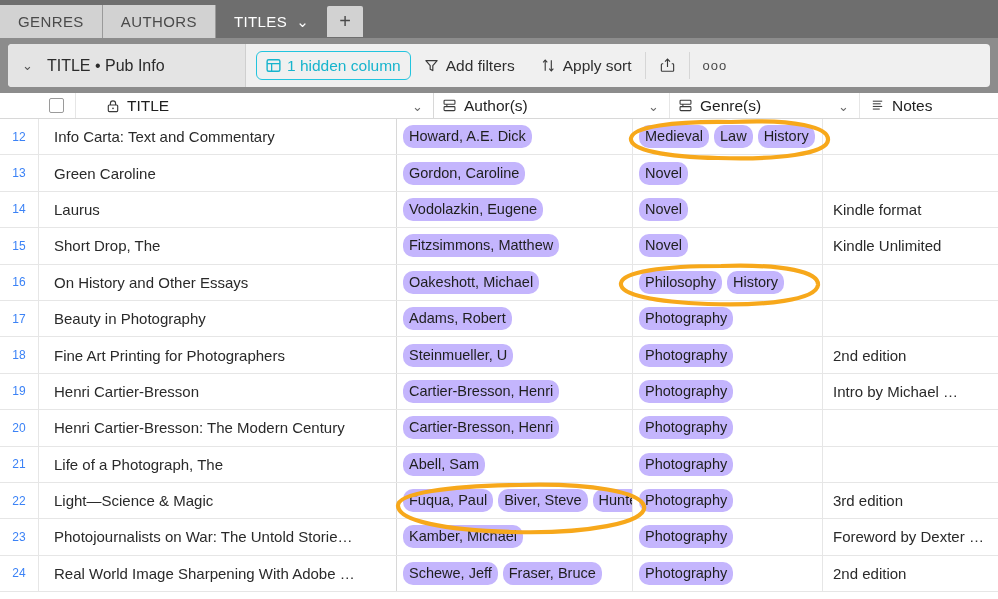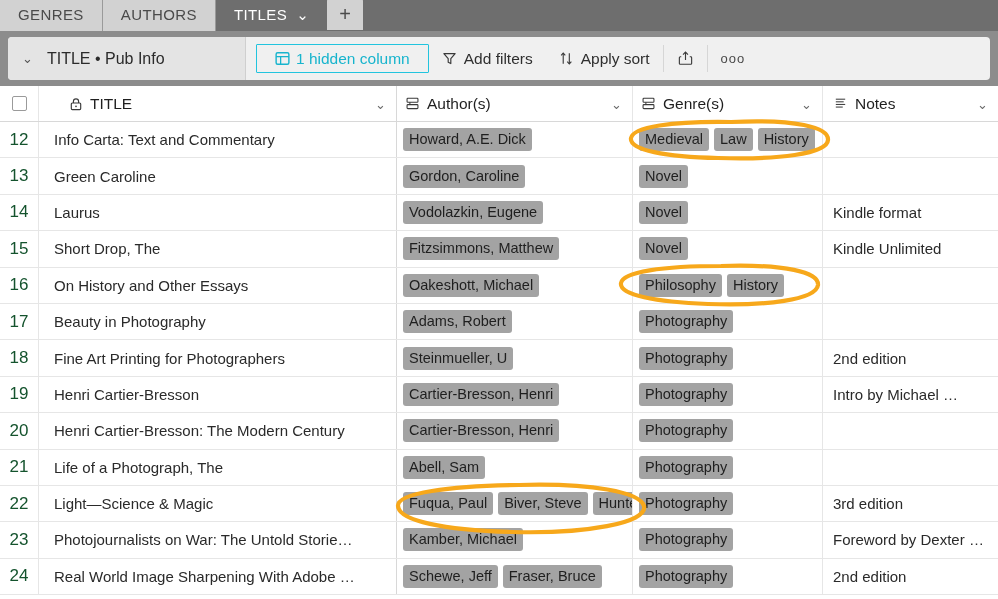"GENRES" .tabbar { height: 31px -> 38px }
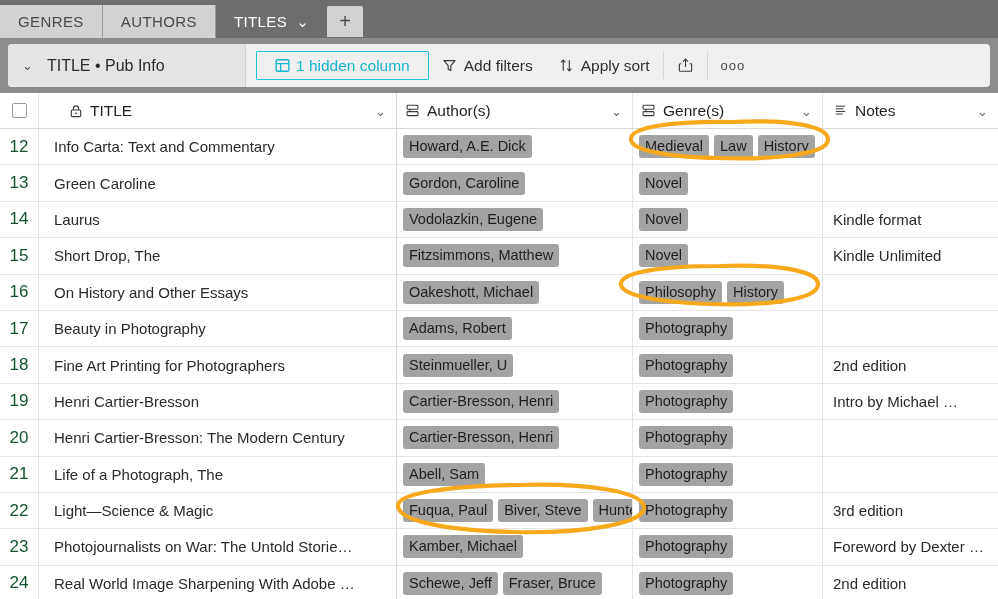"1 hidden column" .hidden-col { border-radius: 1px -> 6px; padding: 0 18px -> 0 9px }
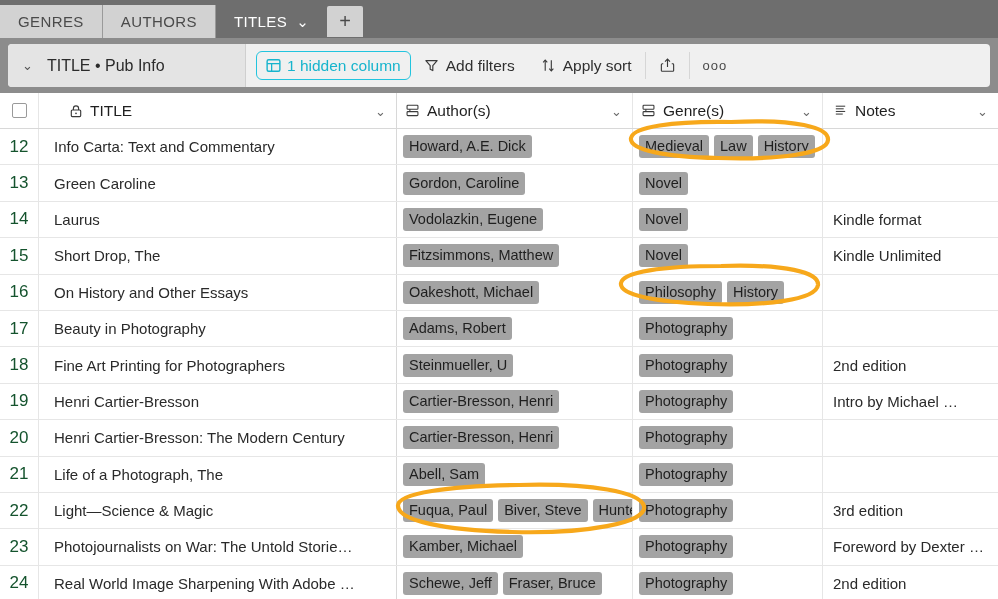"TITLE" .hdr { height: 36px -> 26px; padding-left: none -> 37px }
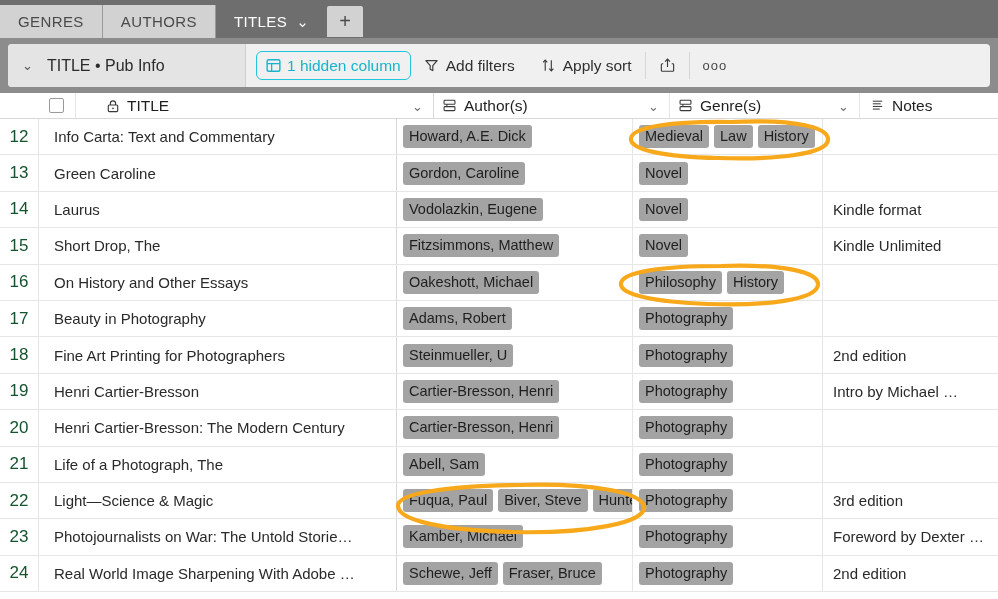"12" .c-num { color: #14532d -> #3b82f6; font-size: 17px -> 12px }
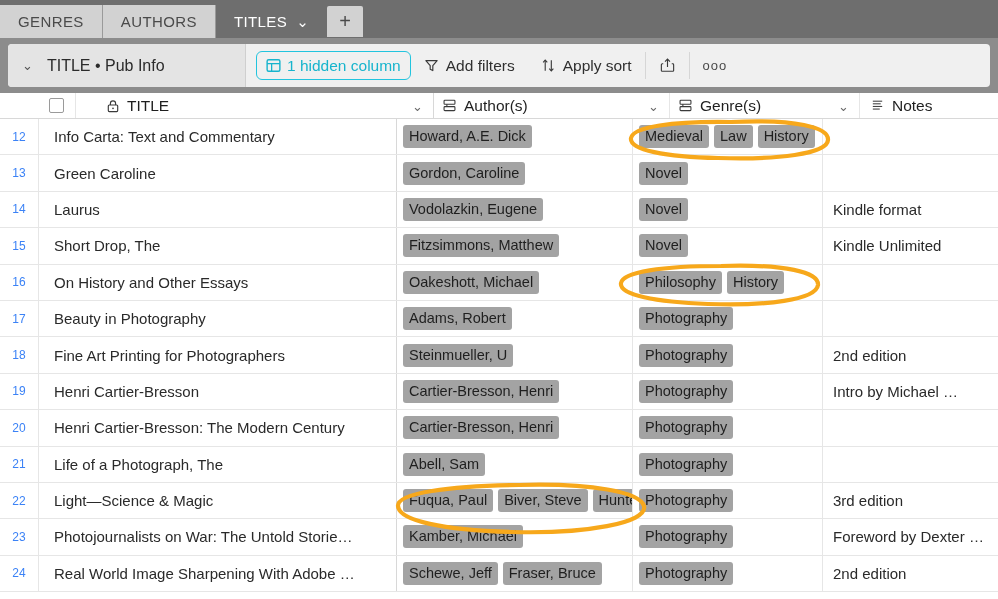"Howard, A.E. Dick" .chip { background: #a3a3a3 -> #c4b5fd; border-radius: 3px -> 10px }
